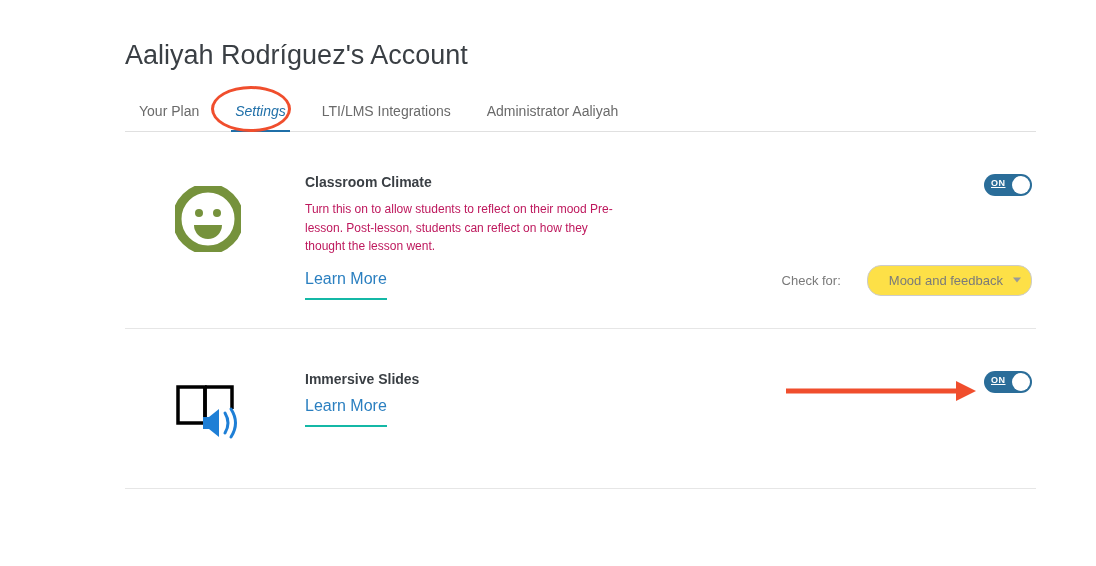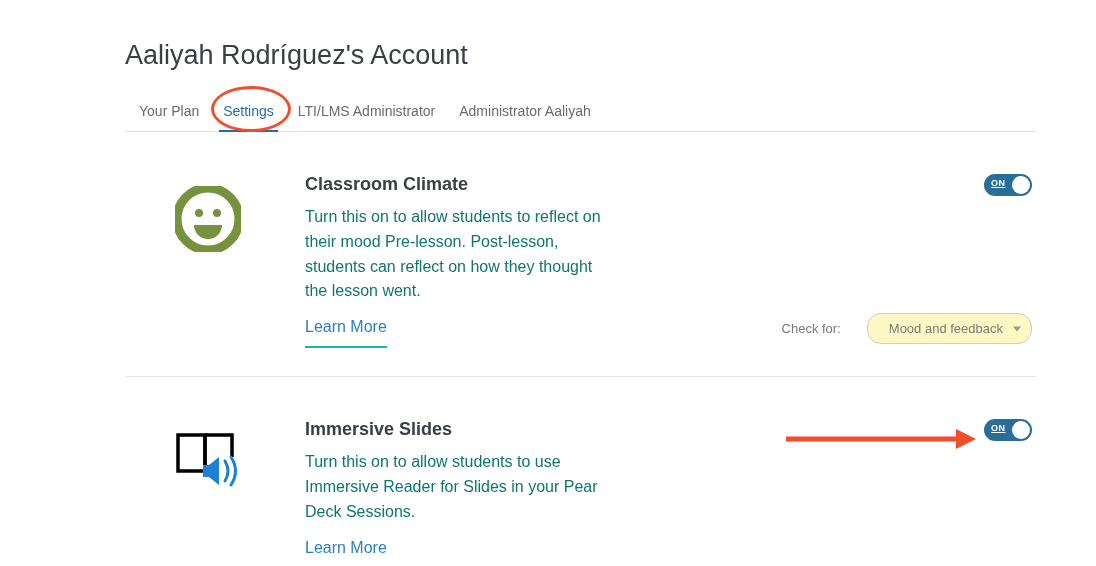"Your Plan" .tabs { gap: 16px -> 28px }
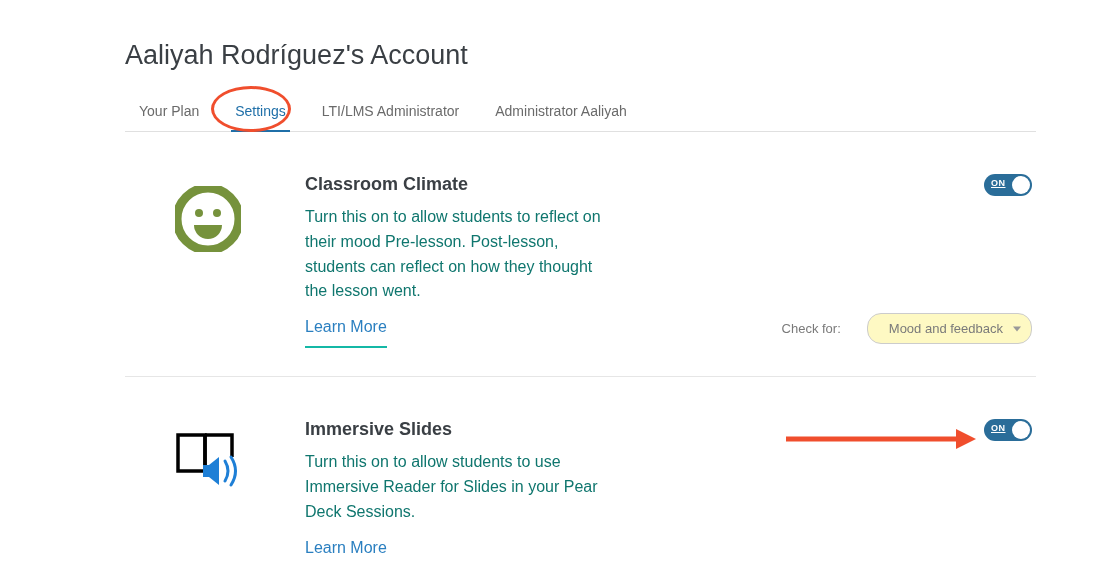"Settings" .tab.active { font-style: none -> italic }
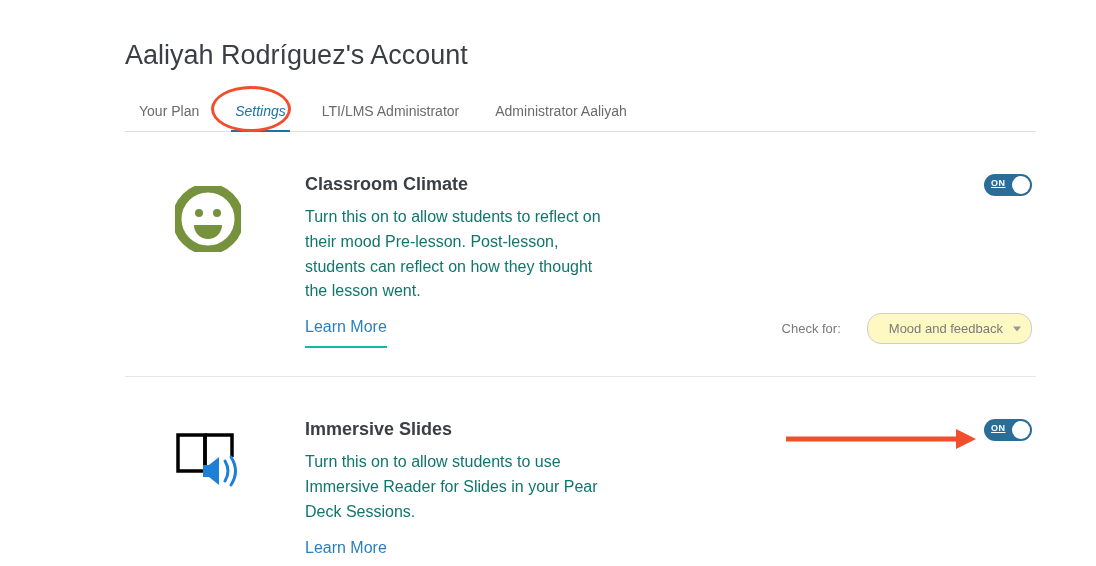"LTI/LMS Administrator" div.tab { text: Administrator -> Integrations }
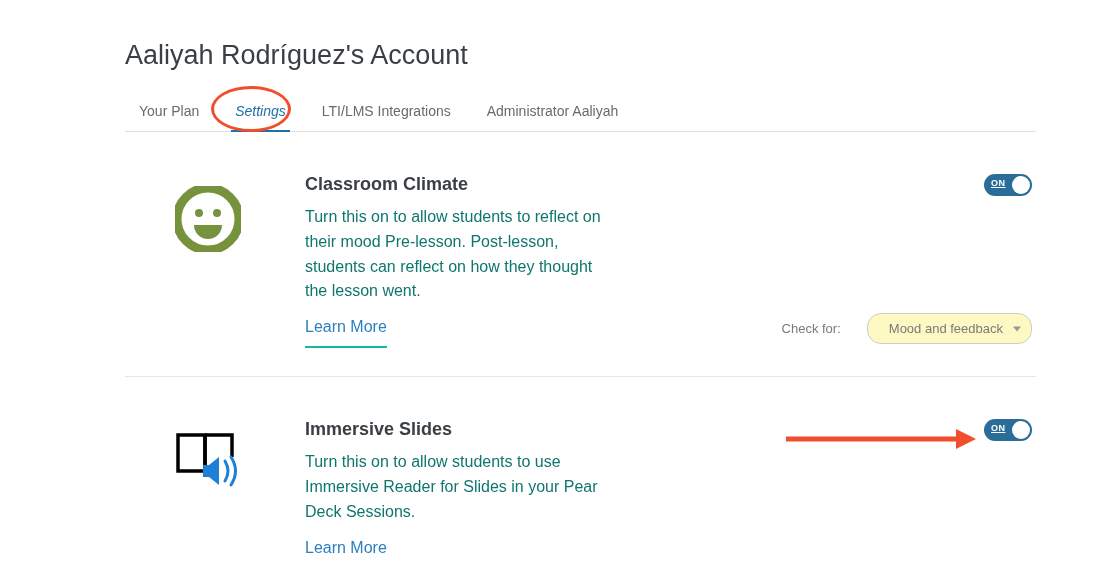"Classroom Climate" .setting-title { font-size: 18px -> 14px }
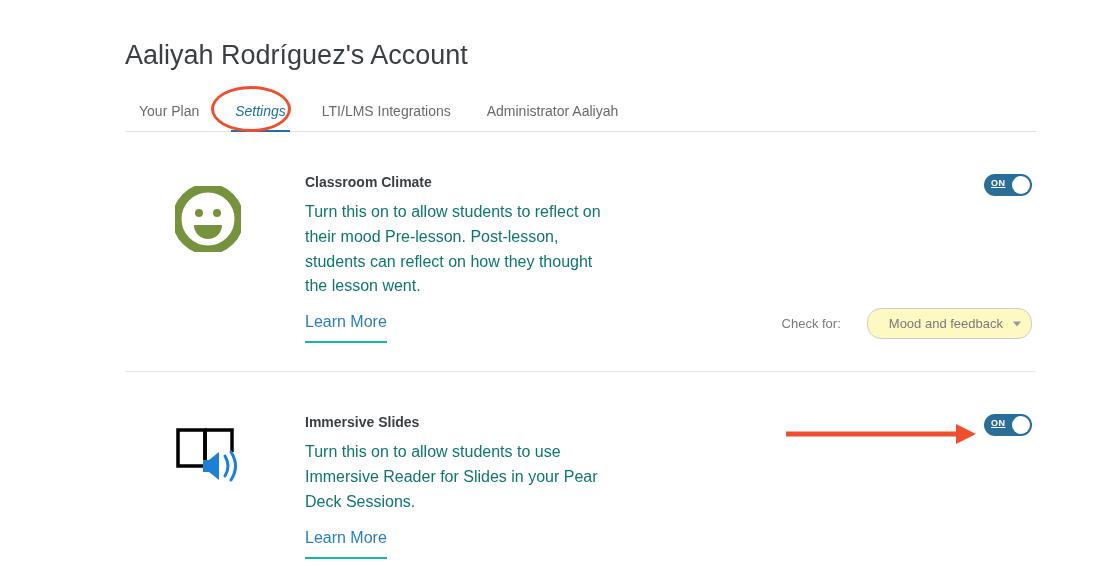"Turn this on to allow" .setting-desc { color: #0f766e -> #be185d; font-size: 16px -> 12px }
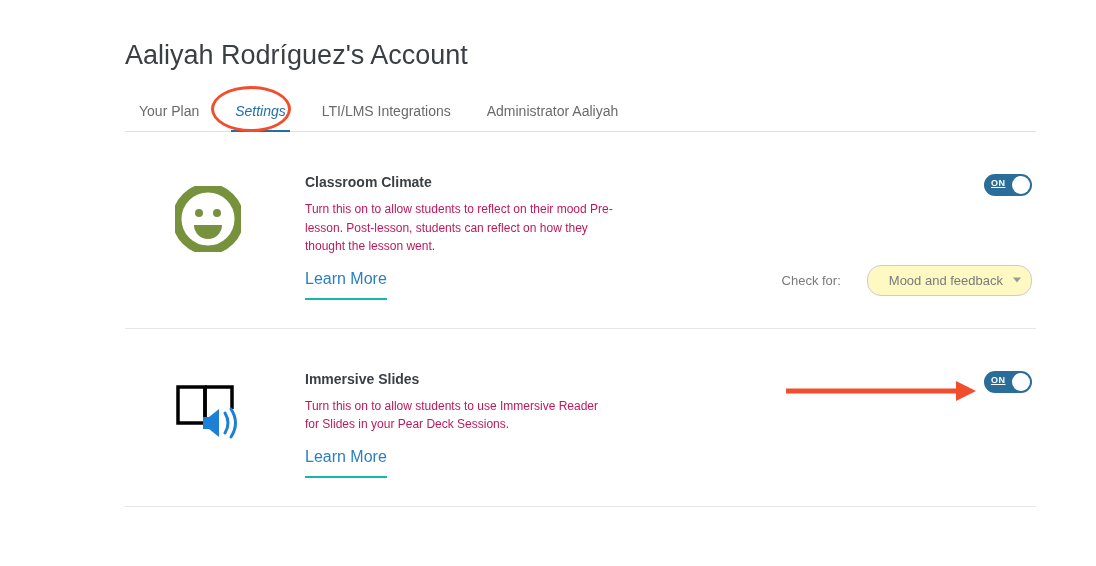"Mood and feedback" .dropdown { background: #fef9c3 -> #fde047 }
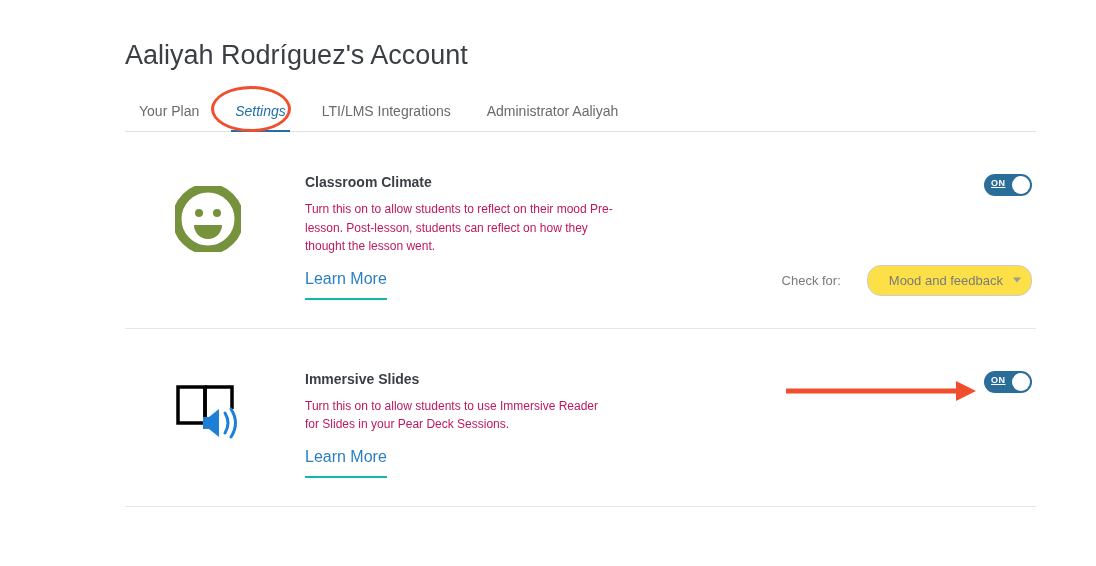"Turn this on to allow students to use" div.setting-desc { html: <div>Turn this on to allow students to use Immersive Reader for Slides in your Pear Deck Sessions.</div> -> none }
